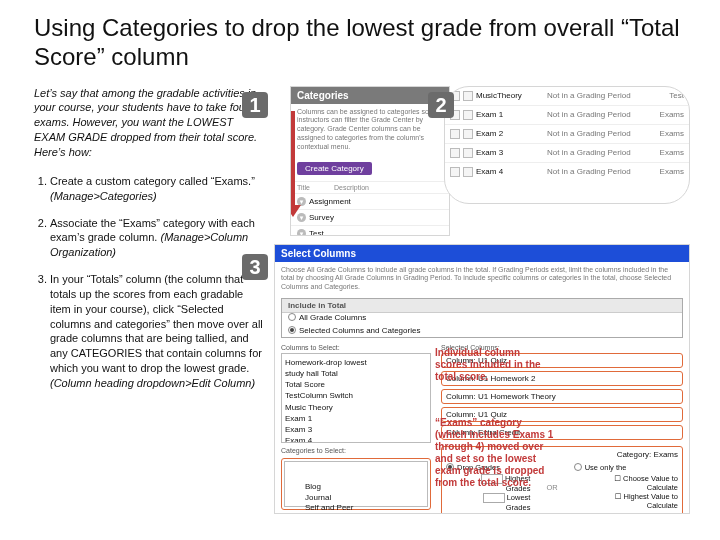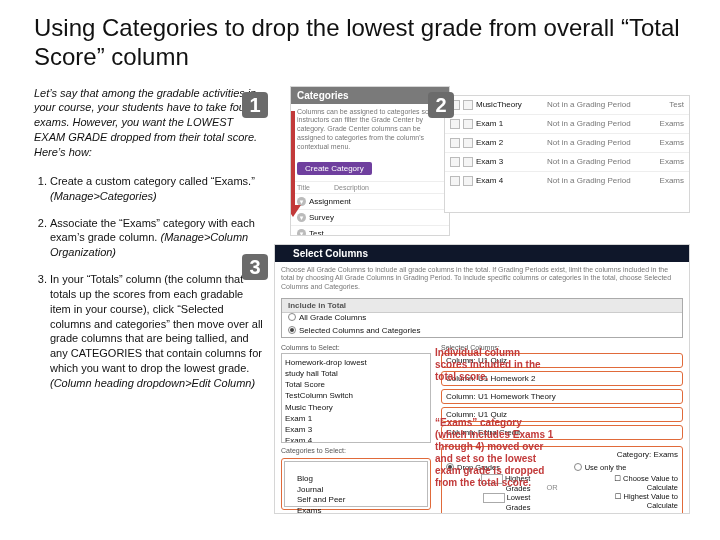"MusicTheory" .fig2 { border-radius: none -> 25px; top: 9px -> 0 }
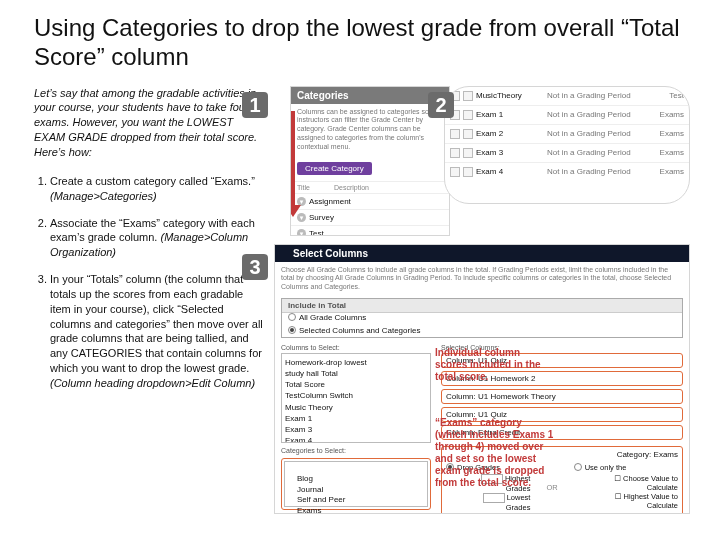"Select Columns" .fig3 .hdr { background: #0f172a -> #1d4ed8; padding: 3px 18px -> 3px 6px }
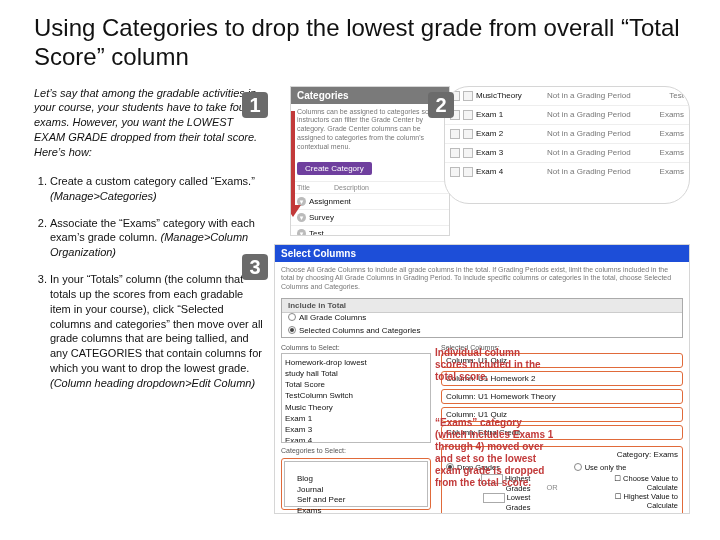"Blog" .catlist { padding: 12px -> 20px }
